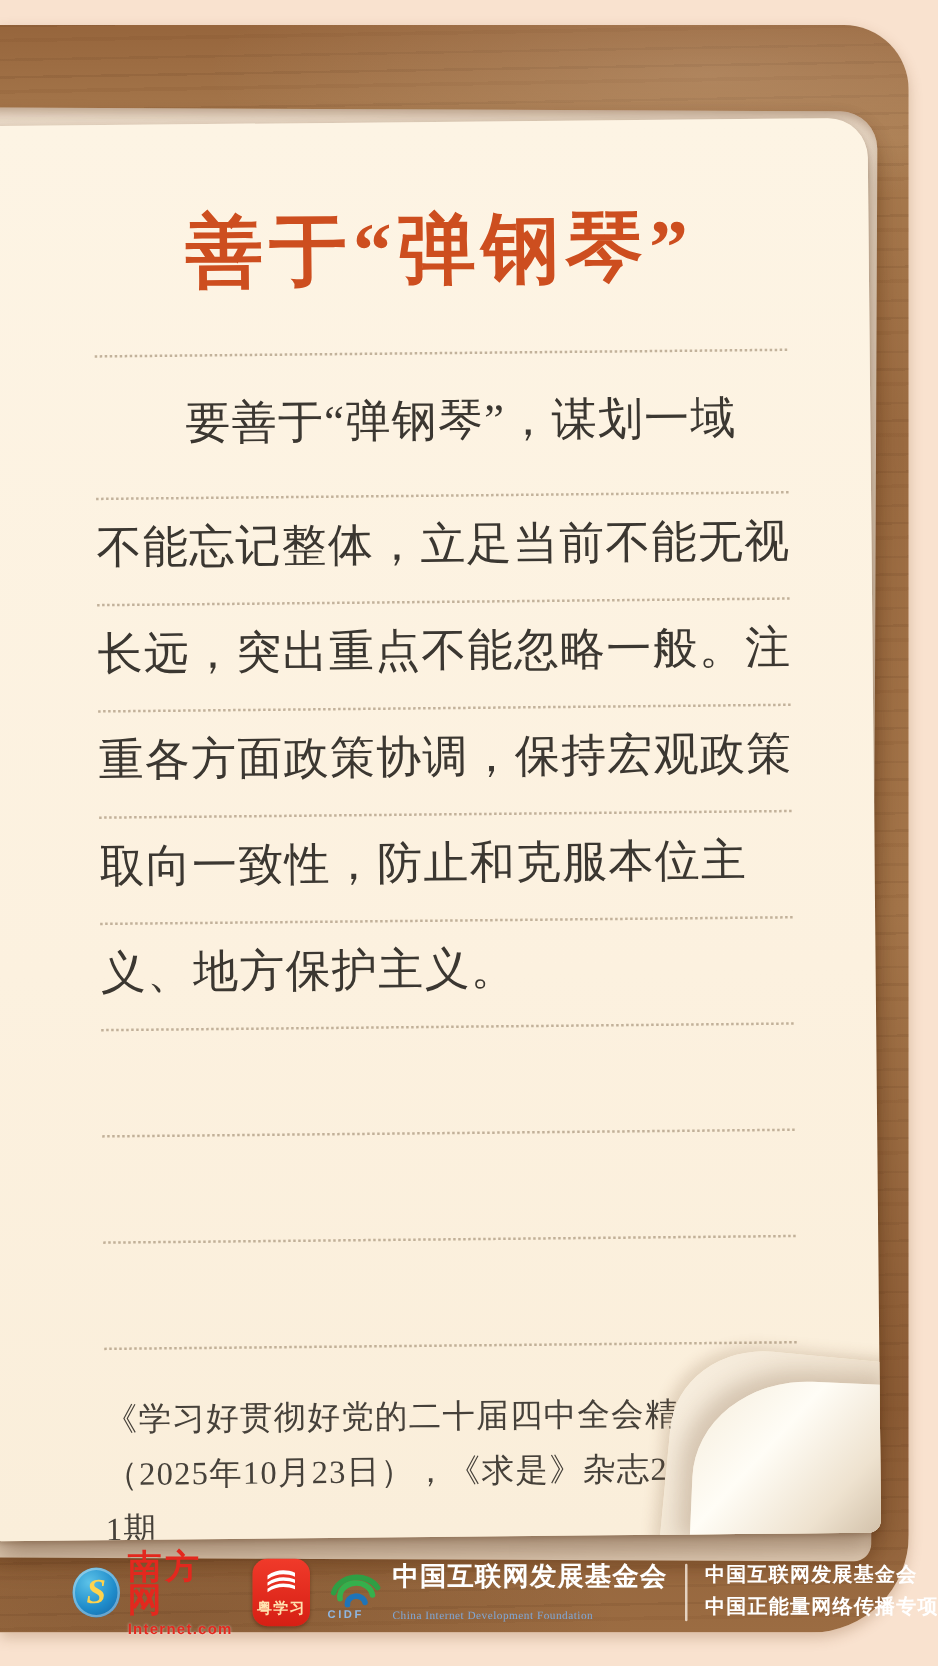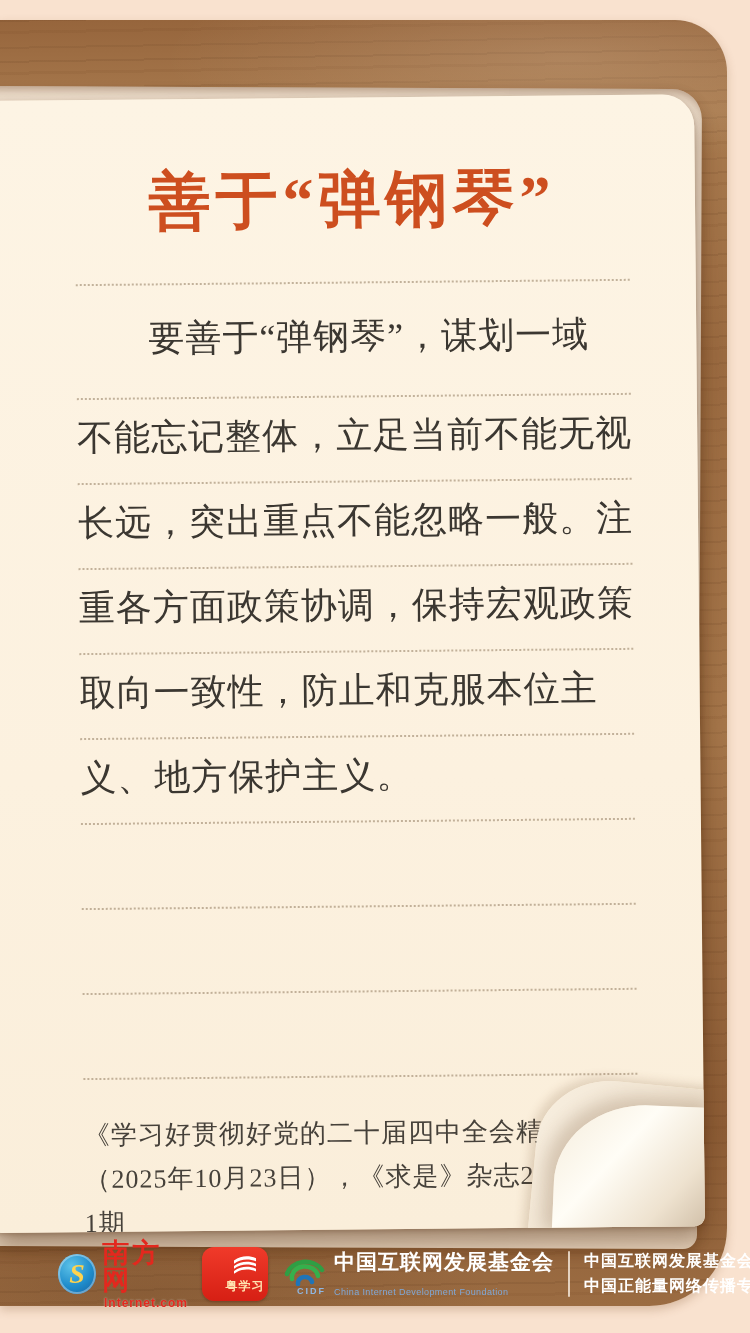"南方网" .southern-txt { align-items: flex-end -> flex-start }
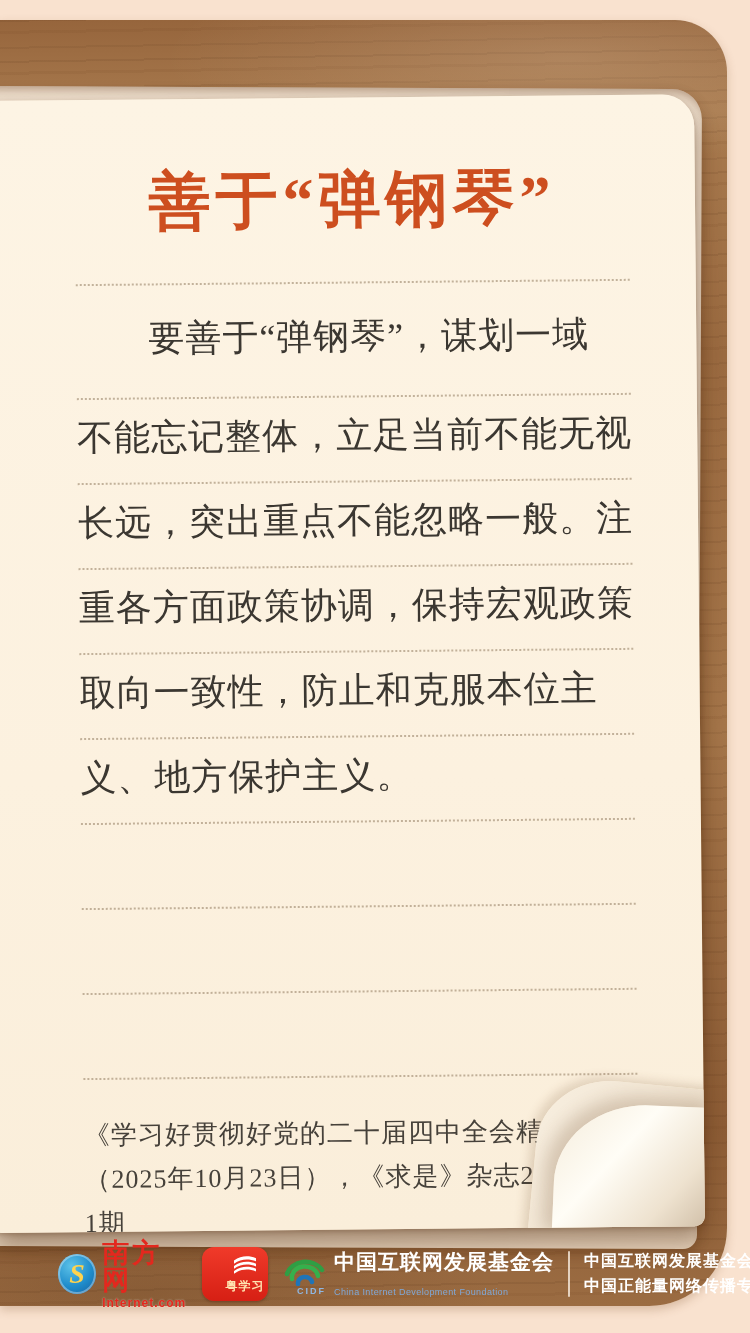"粤学习" .yuexuexi { padding-left: 20px -> none }
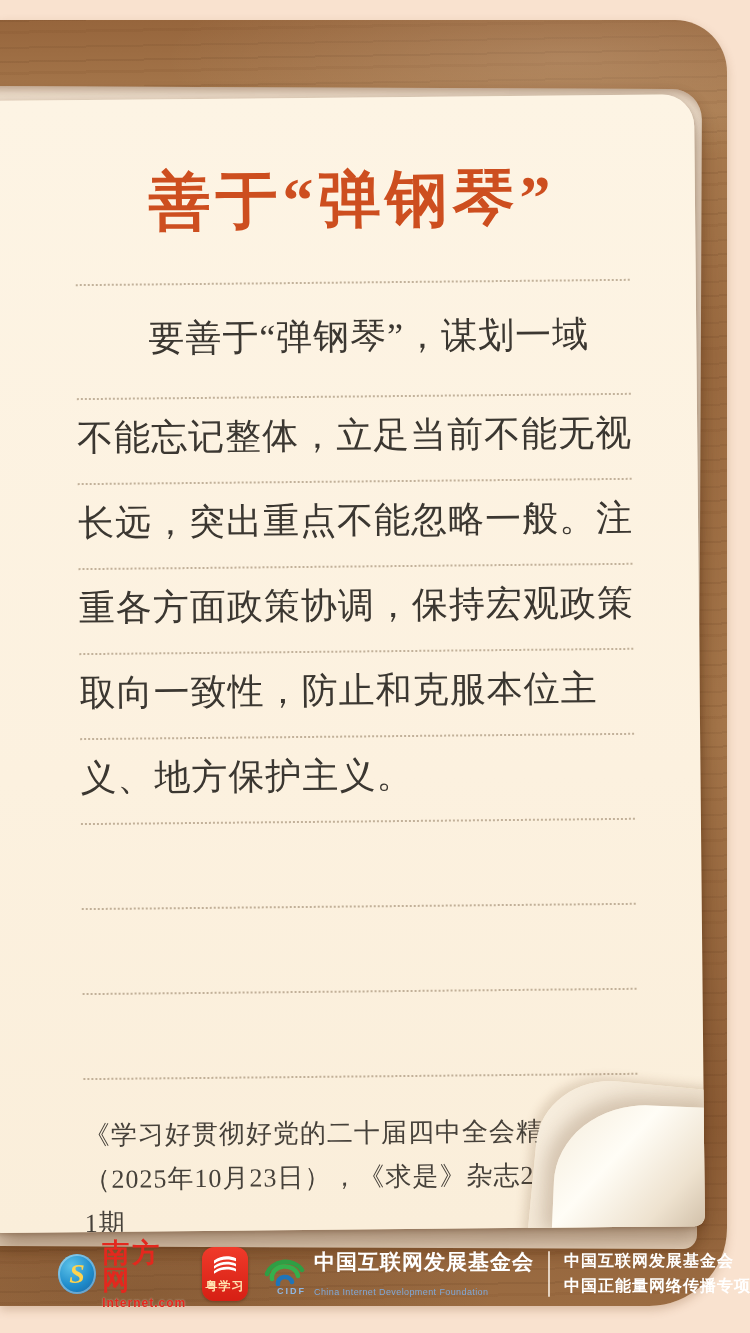"CIDF" .cidf-icon { align-items: flex-end -> flex-start }
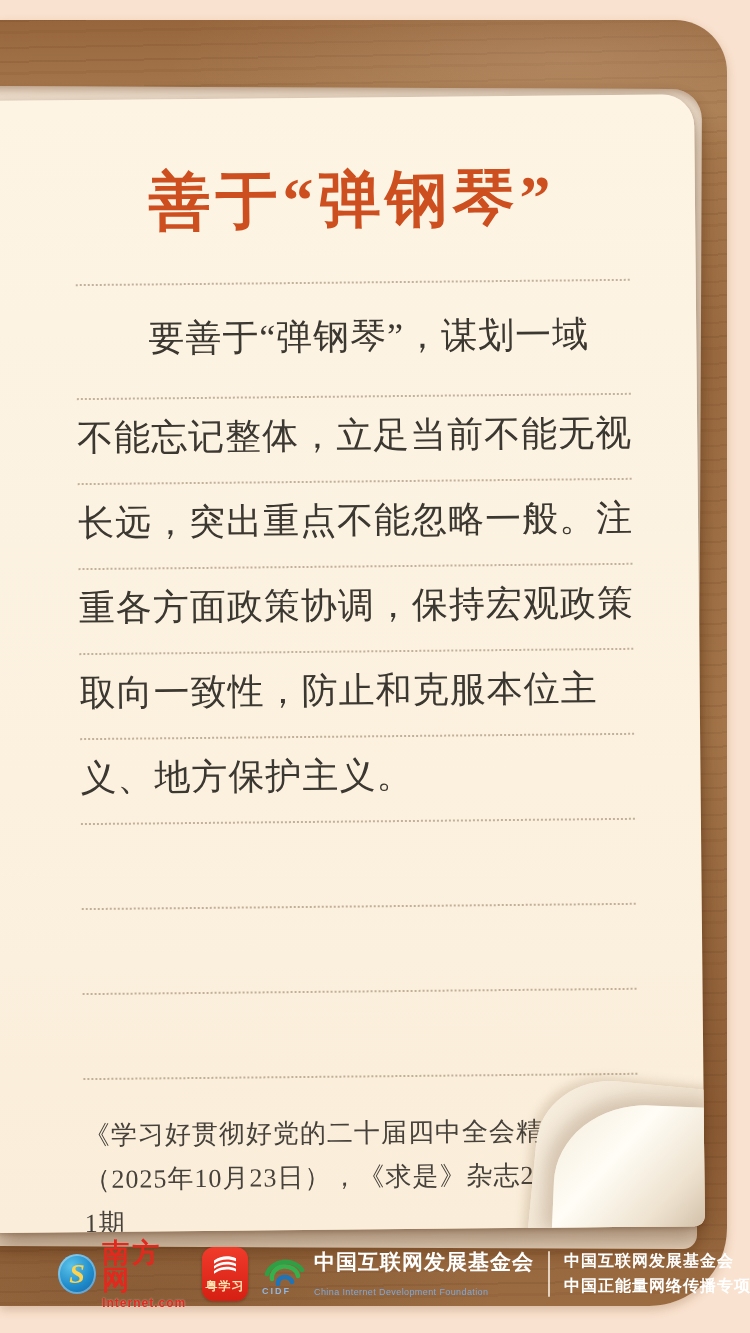"China Internet Development Foundation" .cidf-sub { font-family: none -> Liberation Serif, serif }
